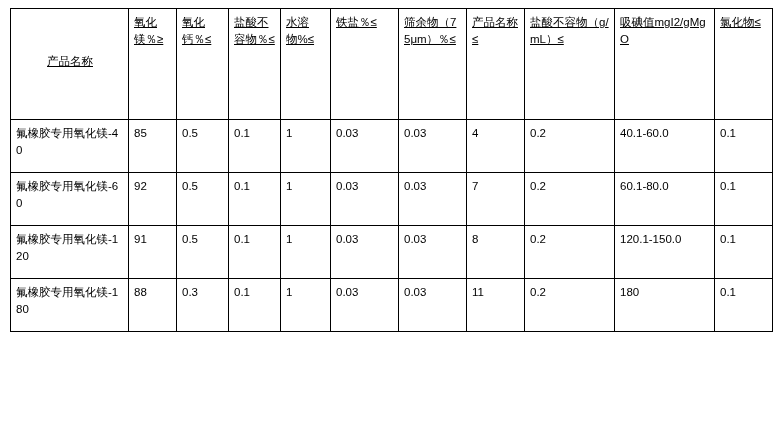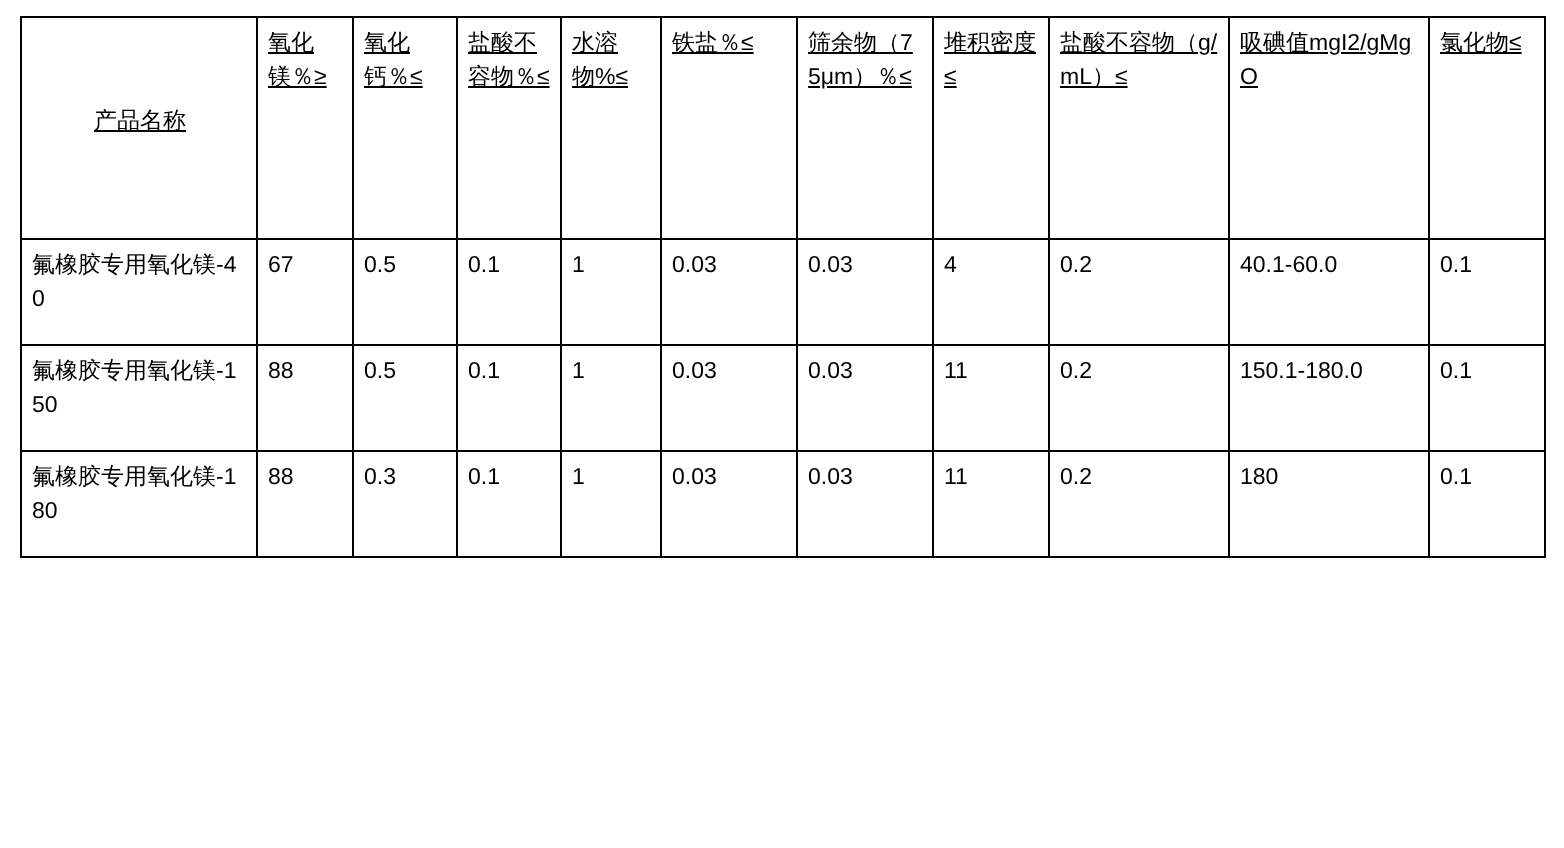"堆积密度≤" th { text: 堆积密度 -> 产品名称 }
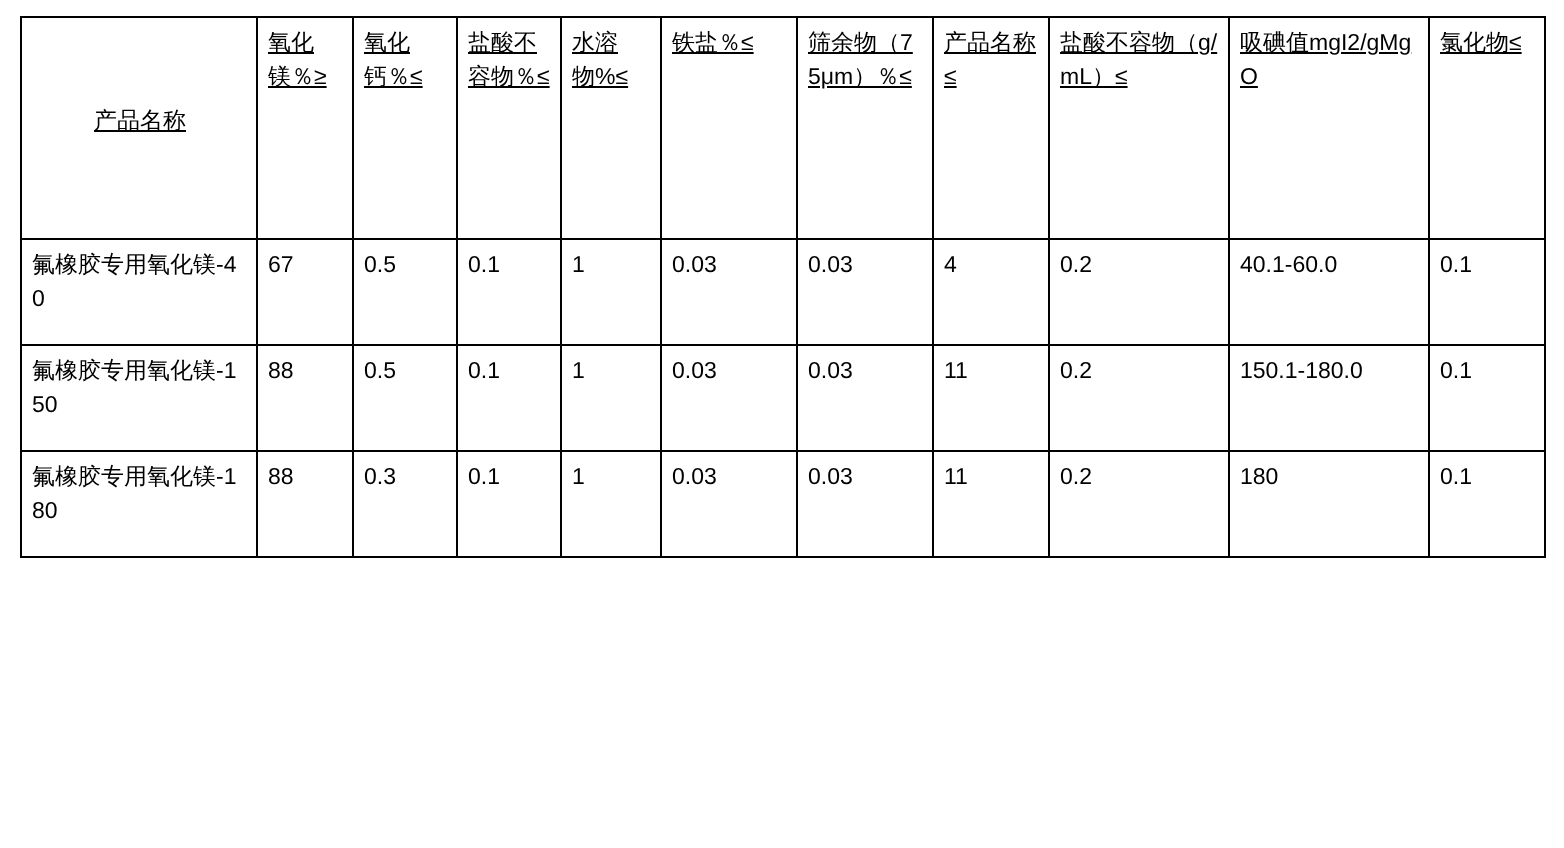"67" td { text: 67 -> 85 }
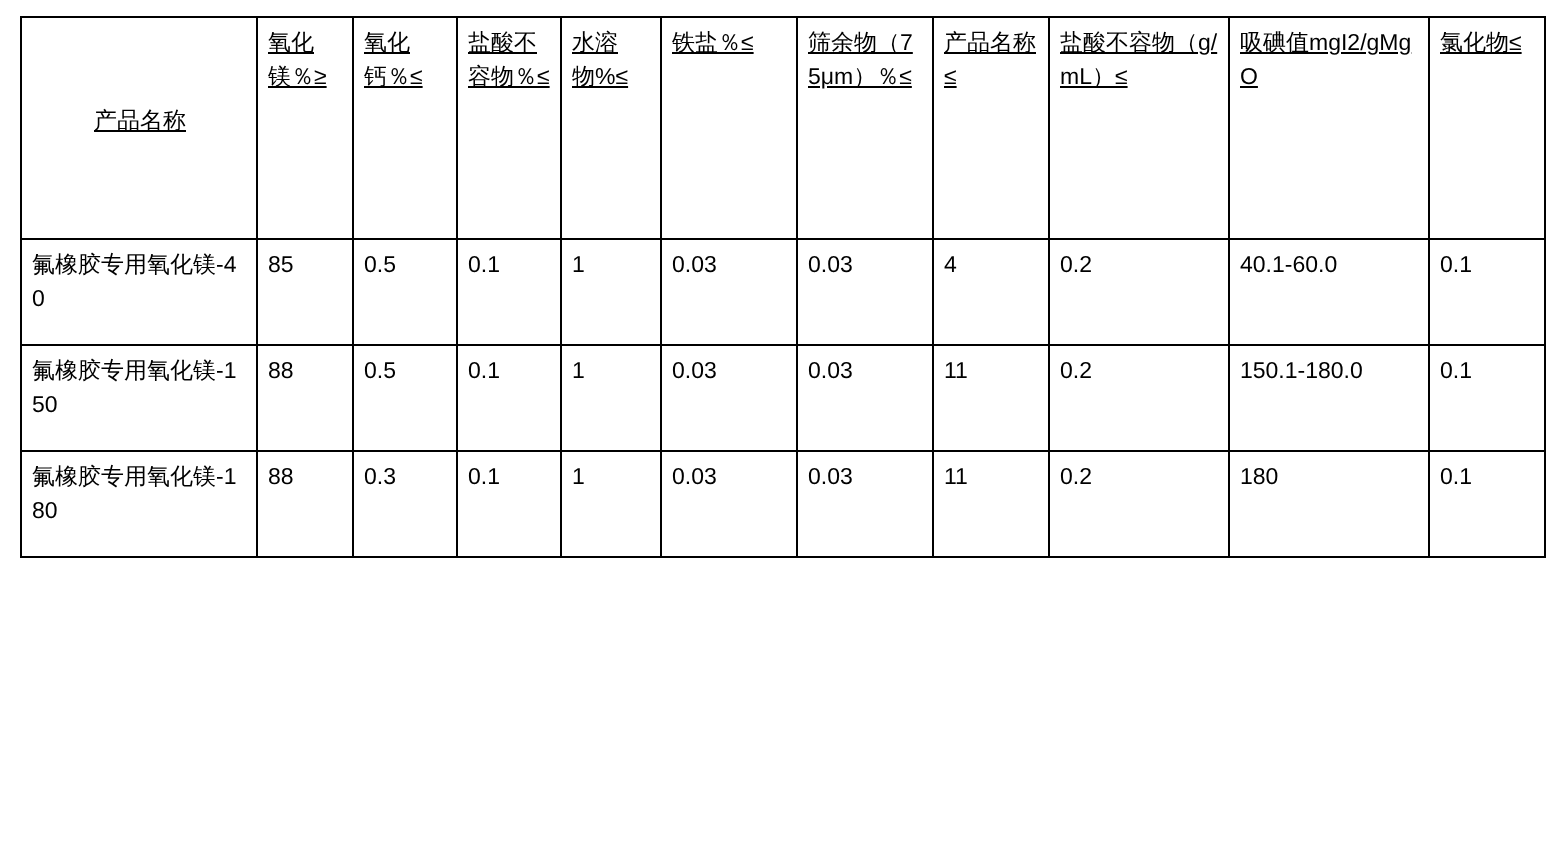"氟橡胶专用氧化镁-60" tr { html: none -> <tr> <td>氟橡胶专用氧化镁-60</td> <td>92</td> <td>0.5</td> <td>0.1</td> <td>1</td> <td>0.03</td> <td>0.03</td> <td>7</td> <td>0.2</td> <td>60.1-80.0</td> <td>0.1</td> </tr> }
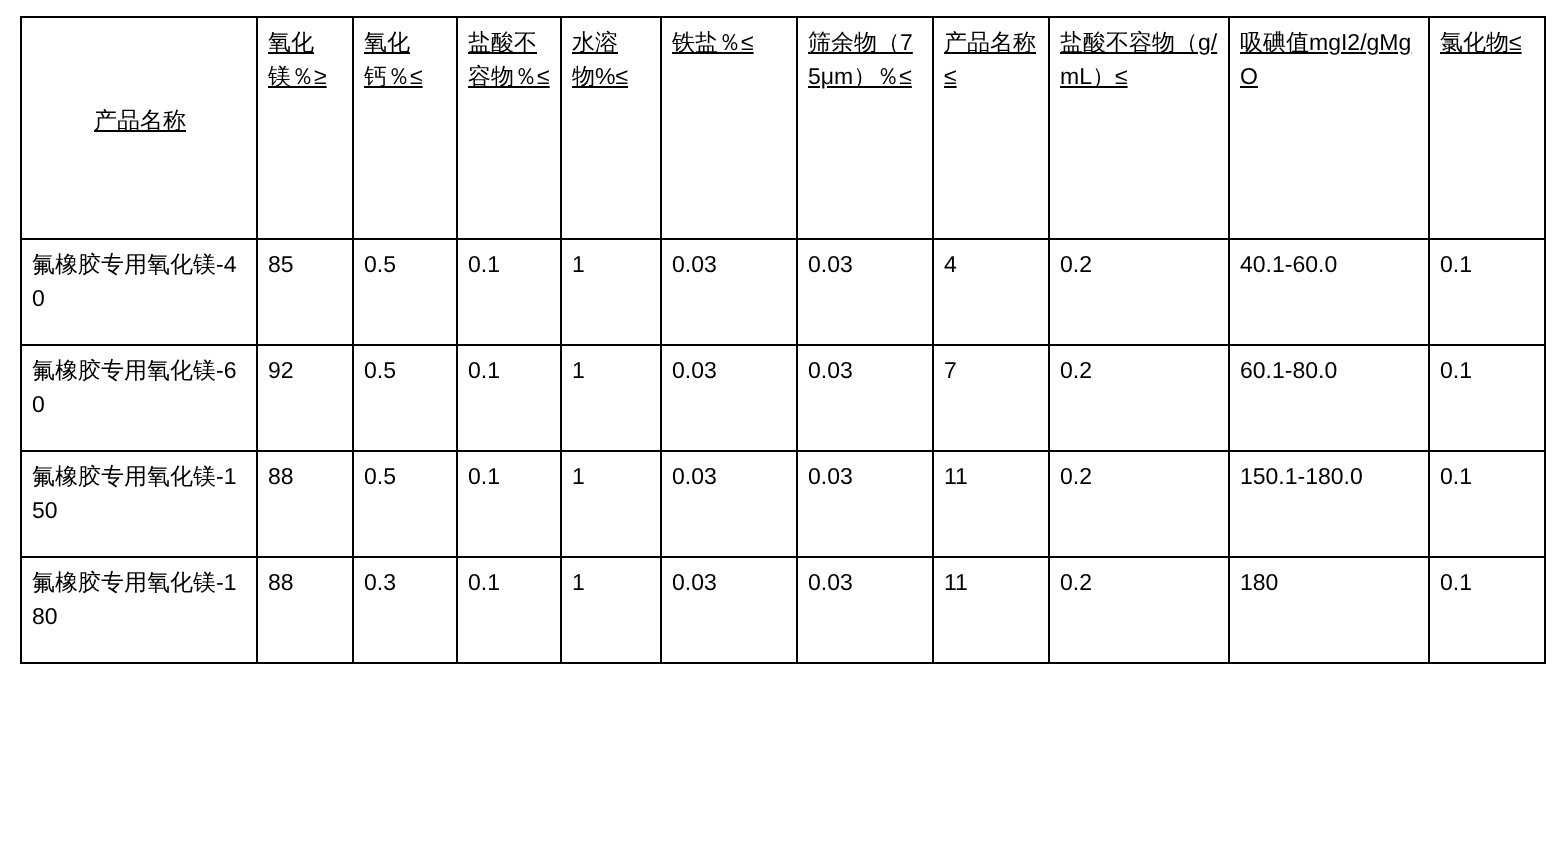"氟橡胶专用氧化镁-120" tr { html: none -> <tr> <td>氟橡胶专用氧化镁-120</td> <td>91</td> <td>0.5</td> <td>0.1</td> <td>1</td> <td>0.03</td> <td>0.03</td> <td>8</td> <td>0.2</td> <td>120.1-150.0</td> <td>0.1</td> </tr> }
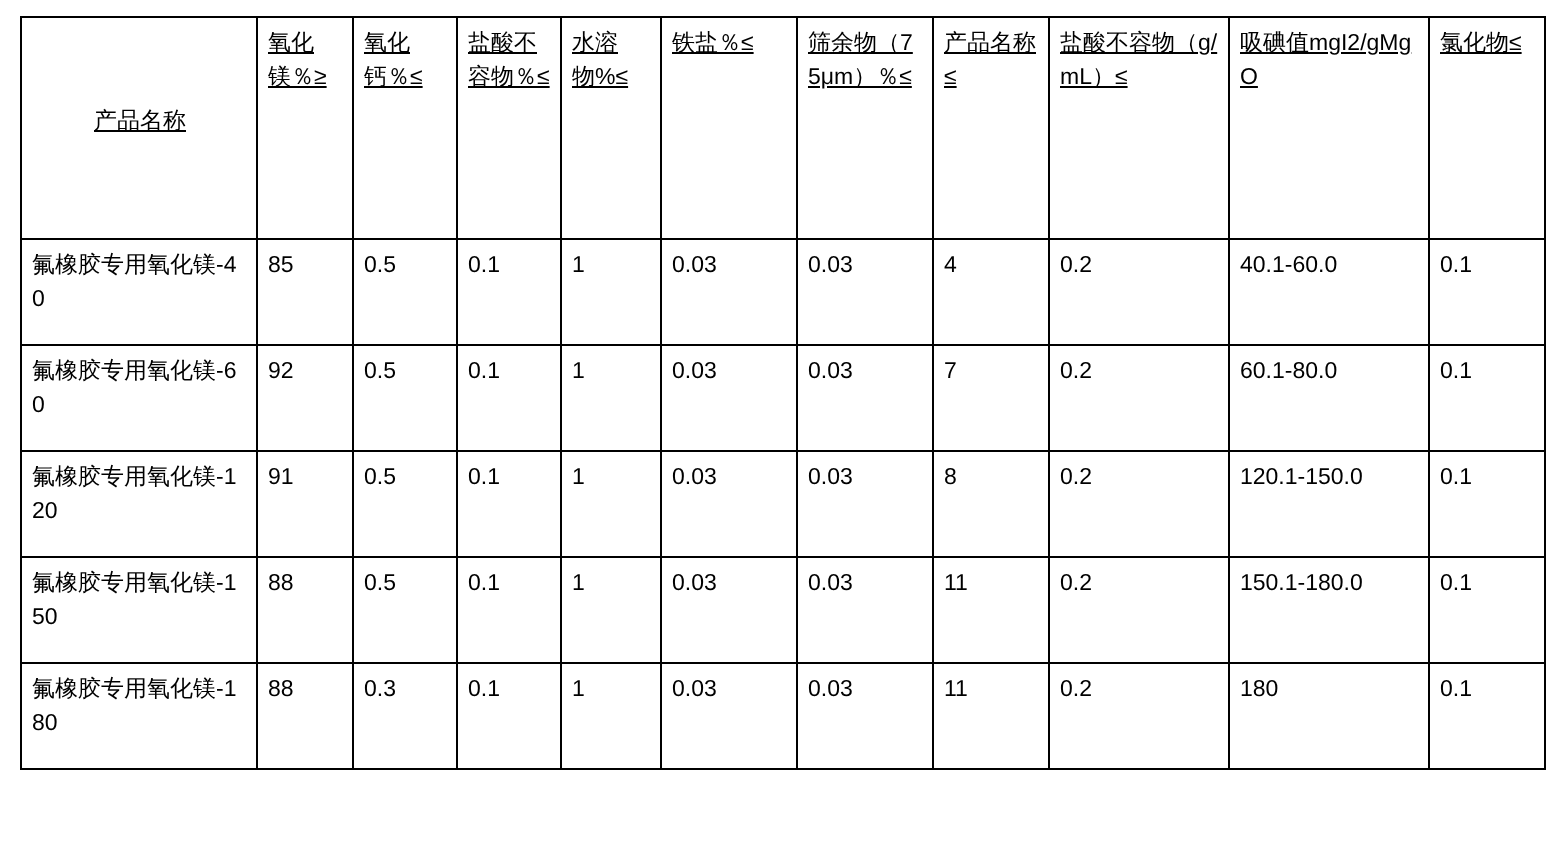"氟橡胶专用氧化镁-150" tr { html: <tr> <td>氟橡胶专用氧化镁-150</td> <td>88</td> <td>0.5</td> <td>0.1</td> <td>1</td> <td>0.03</td> <td>0.03</td> <td>11</td> <td>0.2</td> <td>150.1-180.0</td> <td>0.1</td> </tr> -> none }
